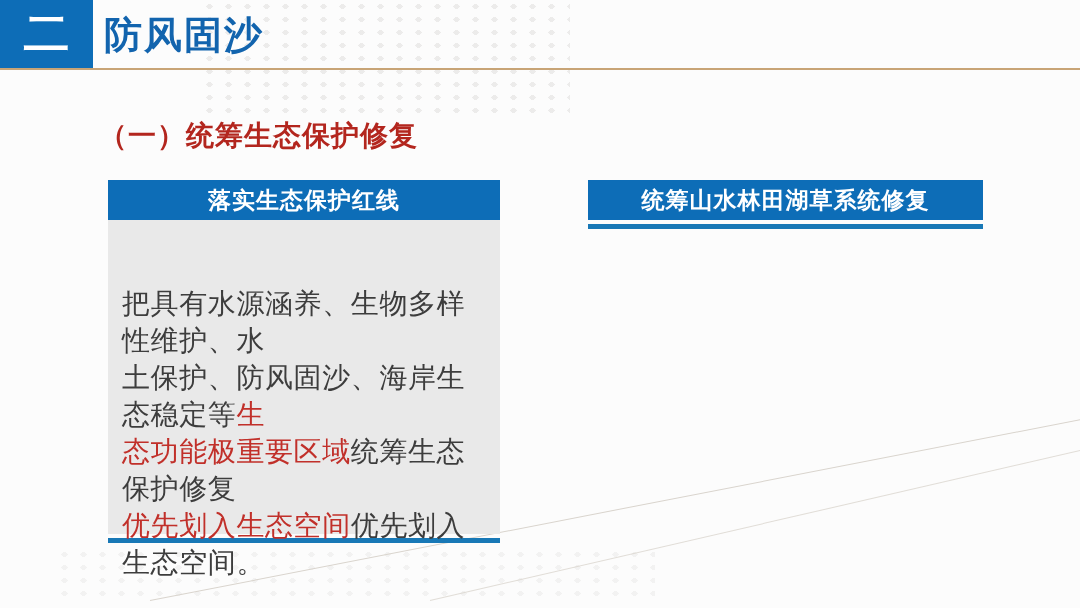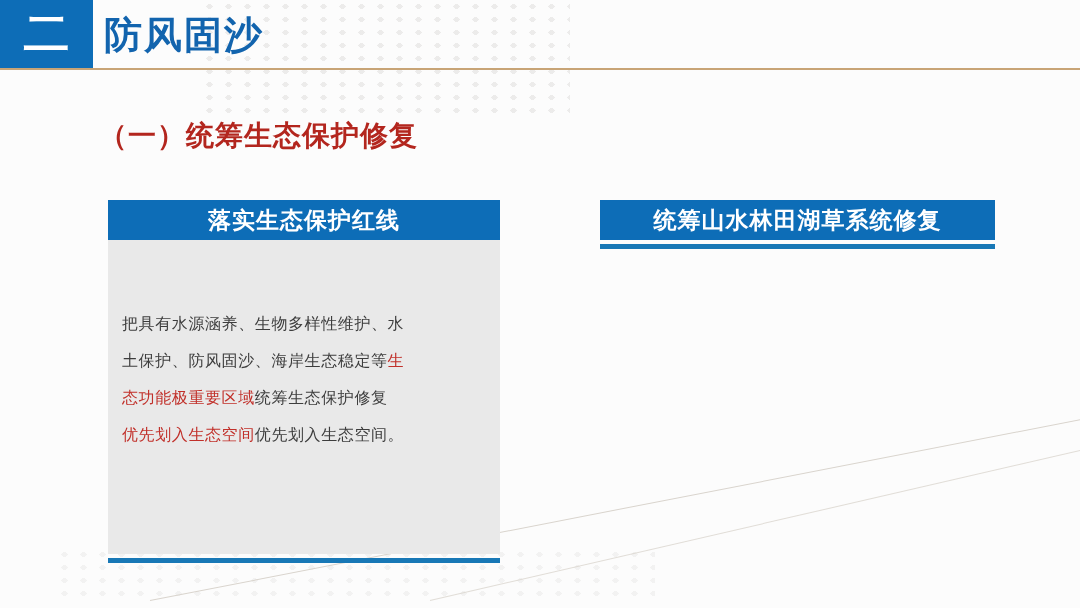"落实生态保护红线" .card-header { margin-top: 20px -> none }
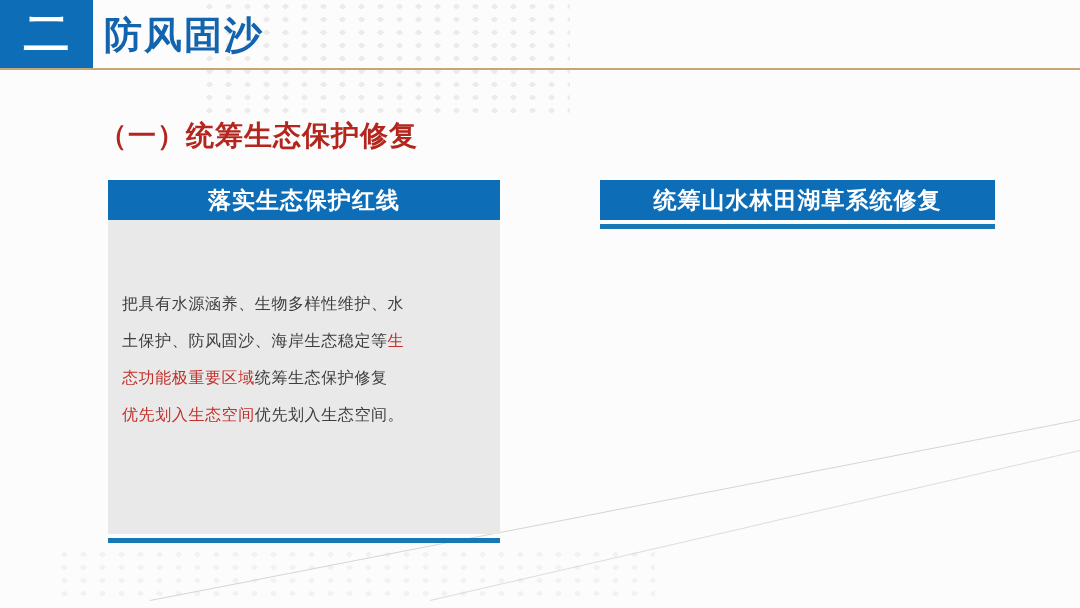"统筹山水林田湖草系统修复" .card-right { left: 600px -> 588px }
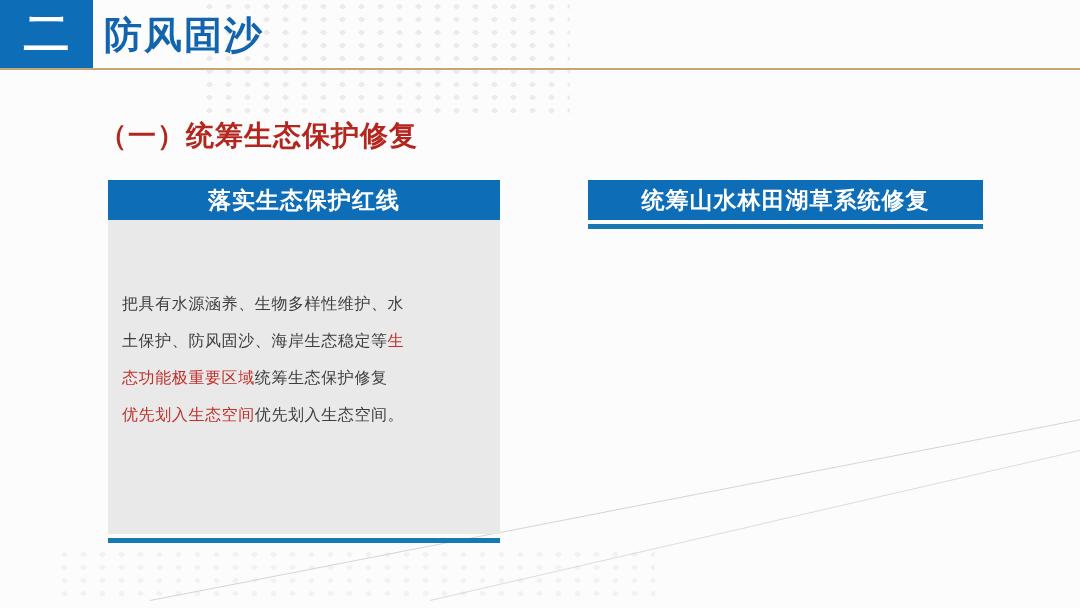"把具有水源涵养、生物多样性维护、水" .card-body { font-size: 16px -> 28px }
